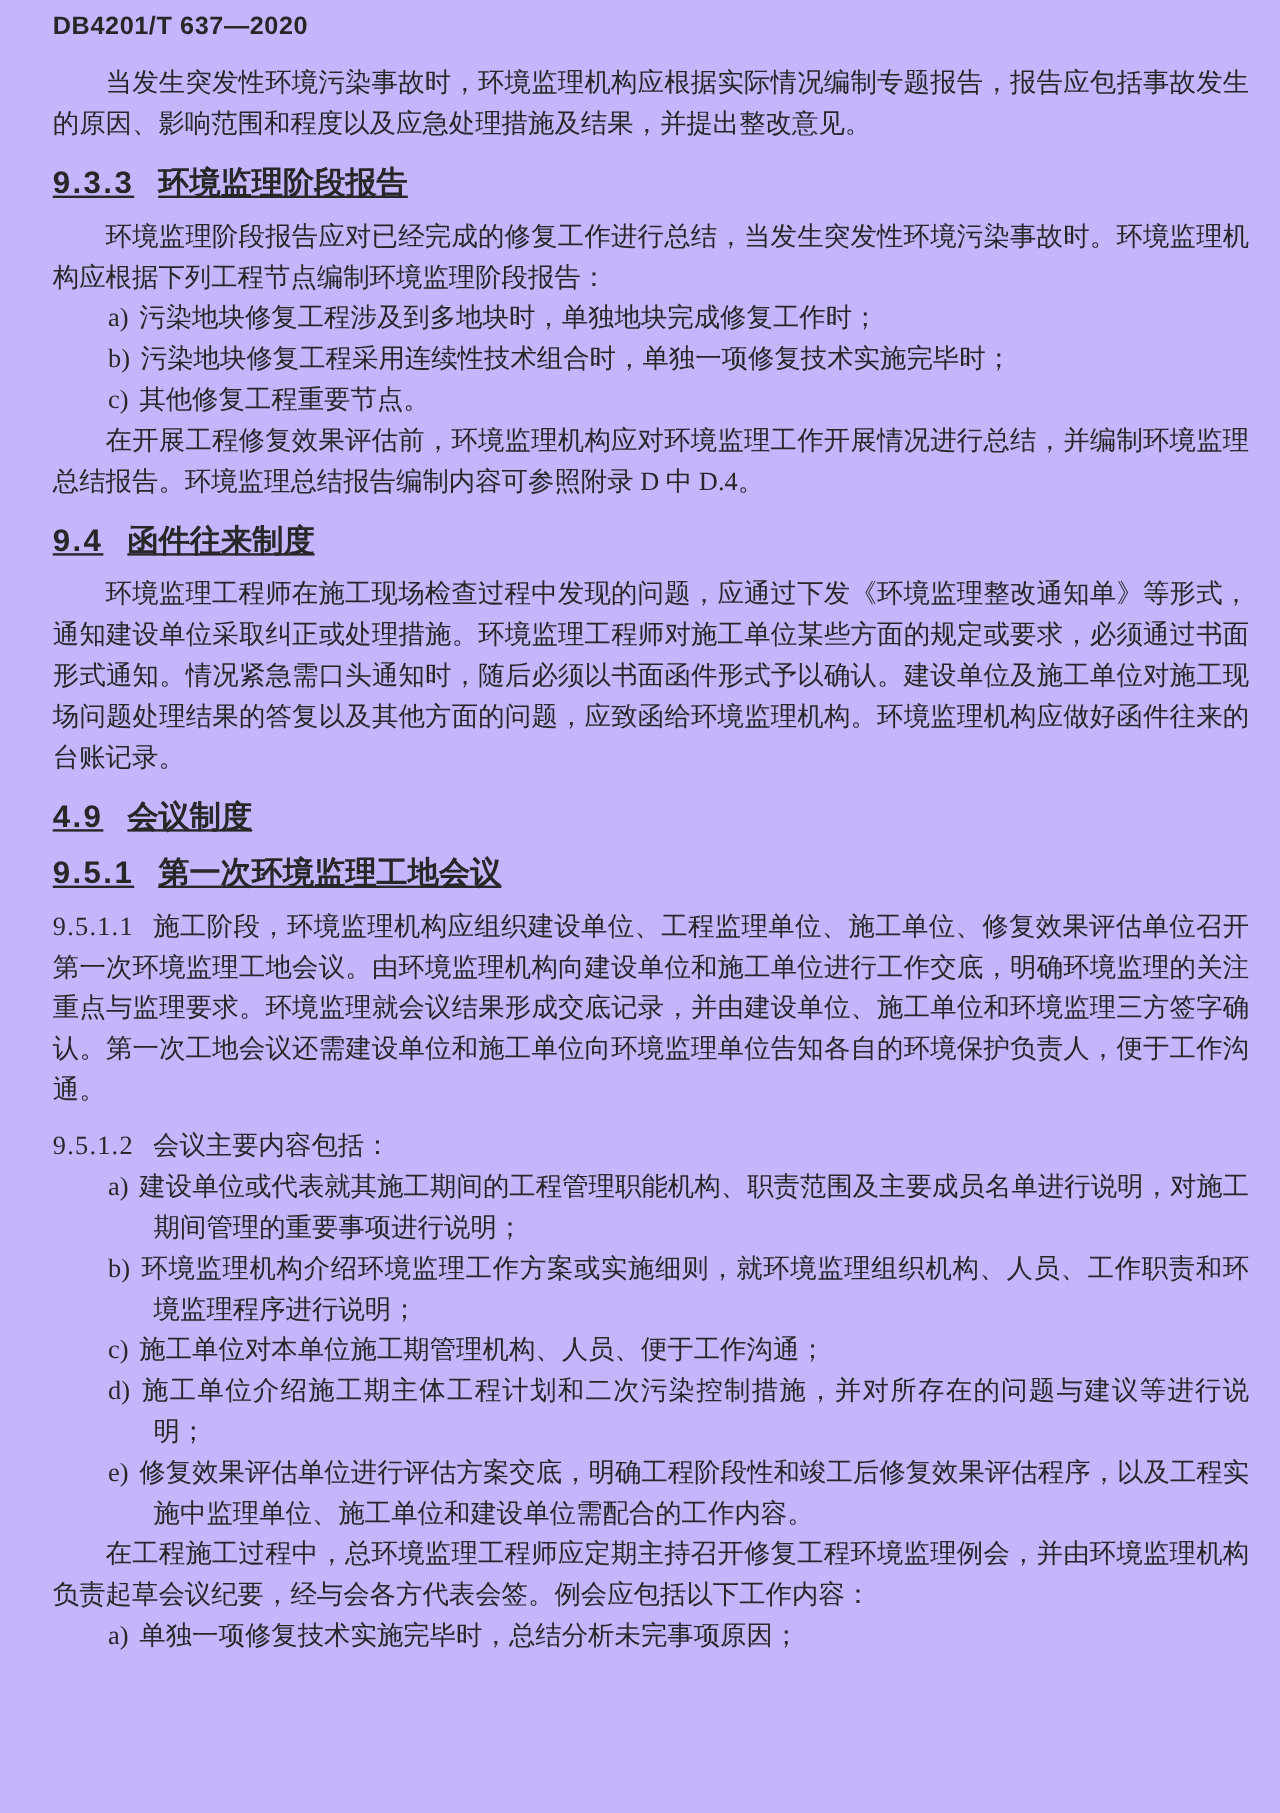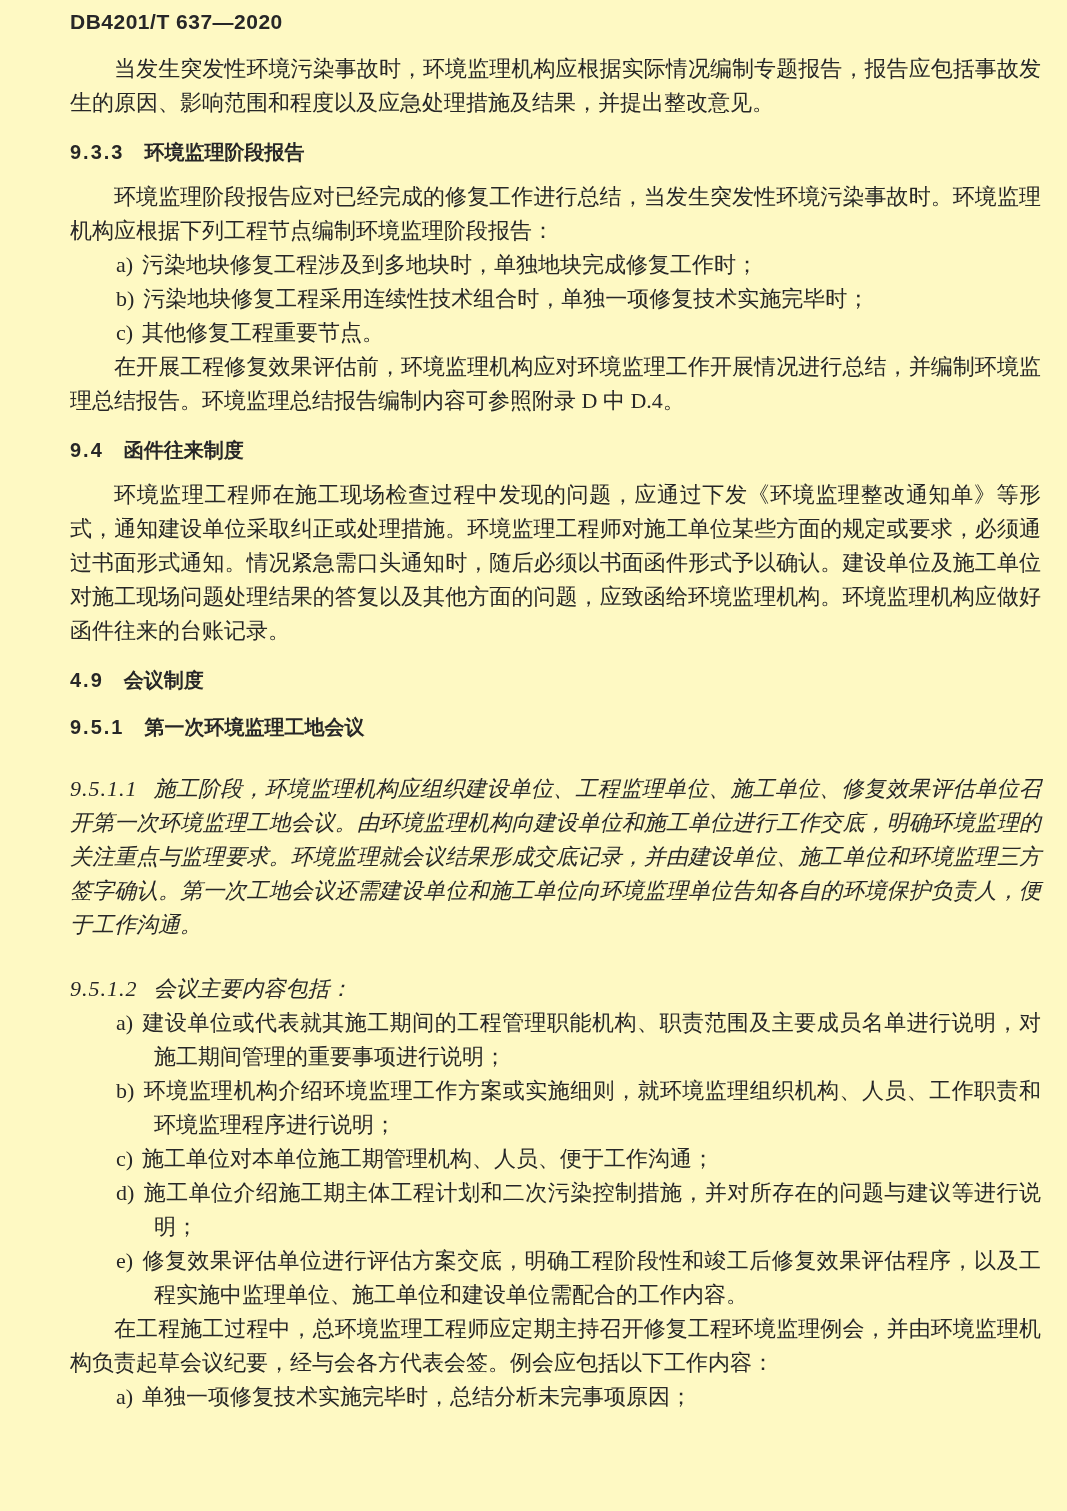"DB4201/T 637—2020" .page { background: #fef9c3 -> #c4b5fd; padding: 8px 26px 10px 70px -> 8px 26px 10px 44px }
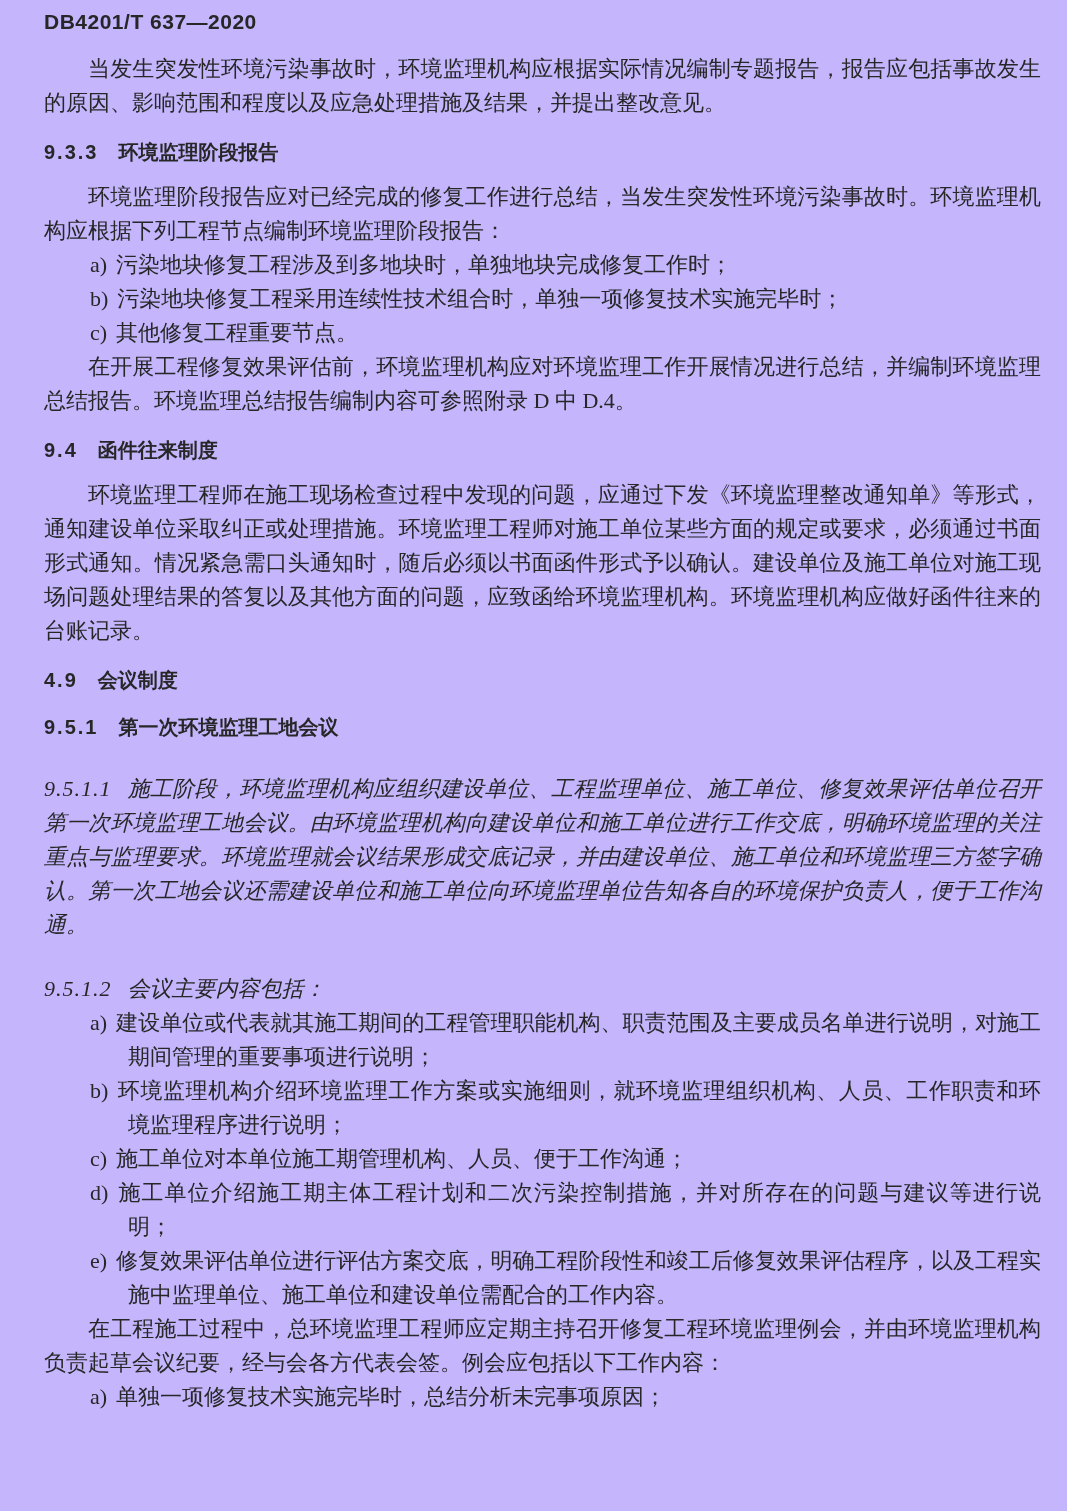"9.3.3 环境监理阶段报告" .heading { font-size: 20px -> 26px; text-decoration: none -> underline }
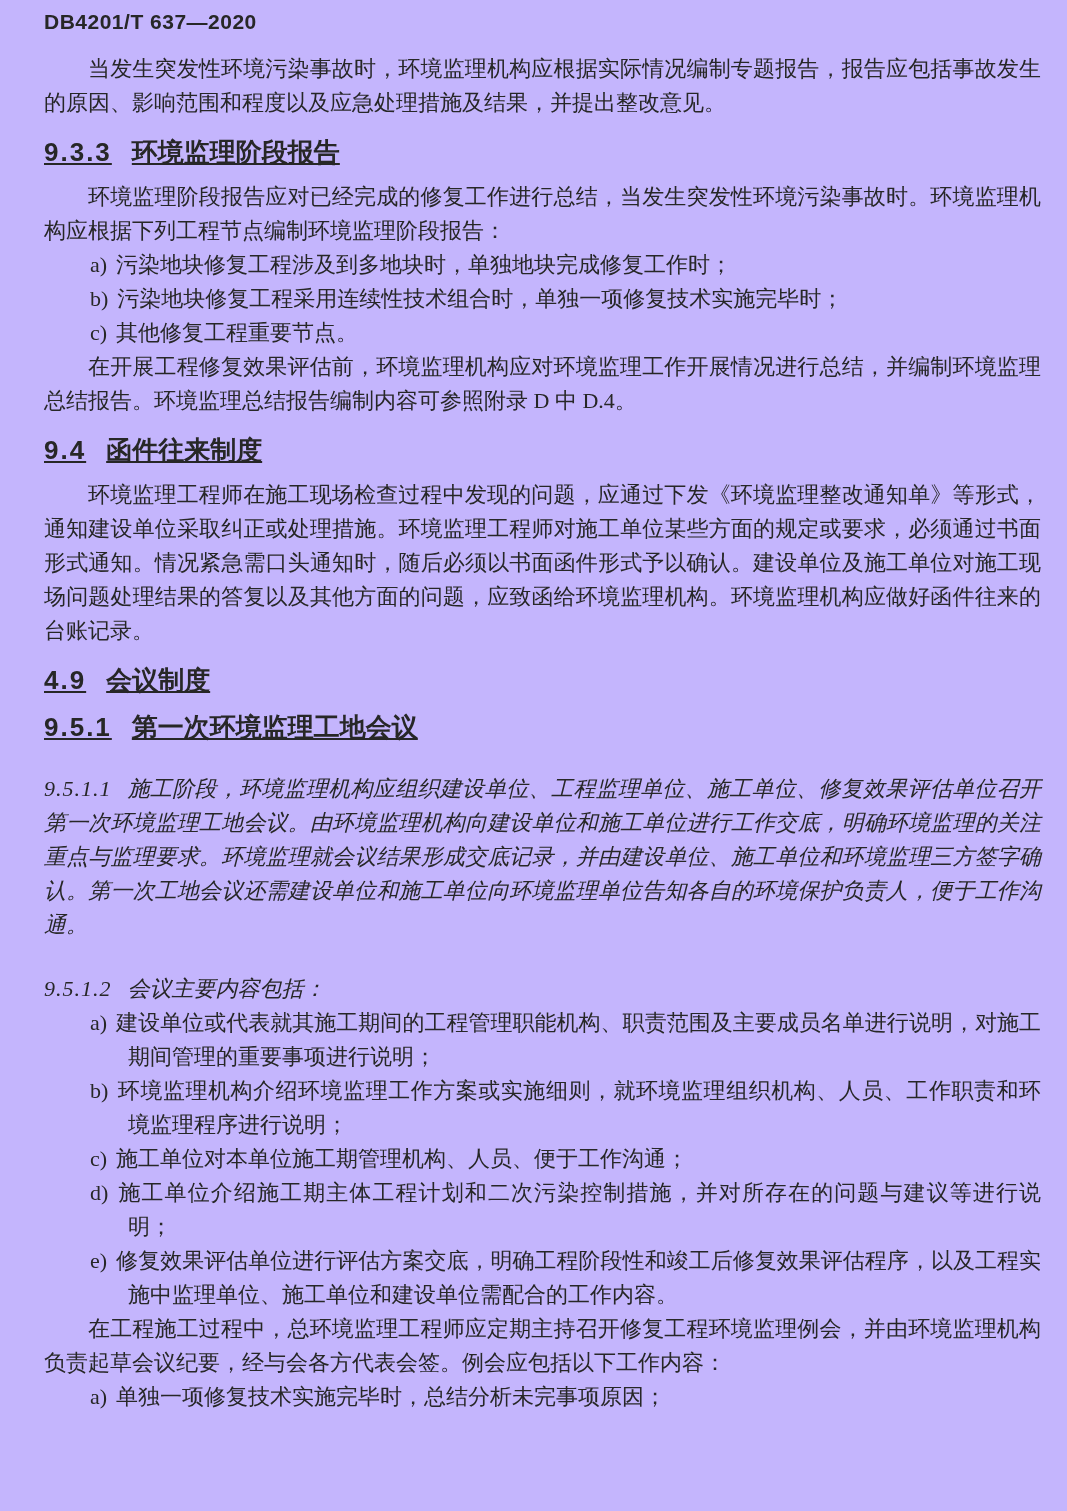"9.5.1.1" .clause { font-style: italic -> none; margin-top: 30px -> 13px }
